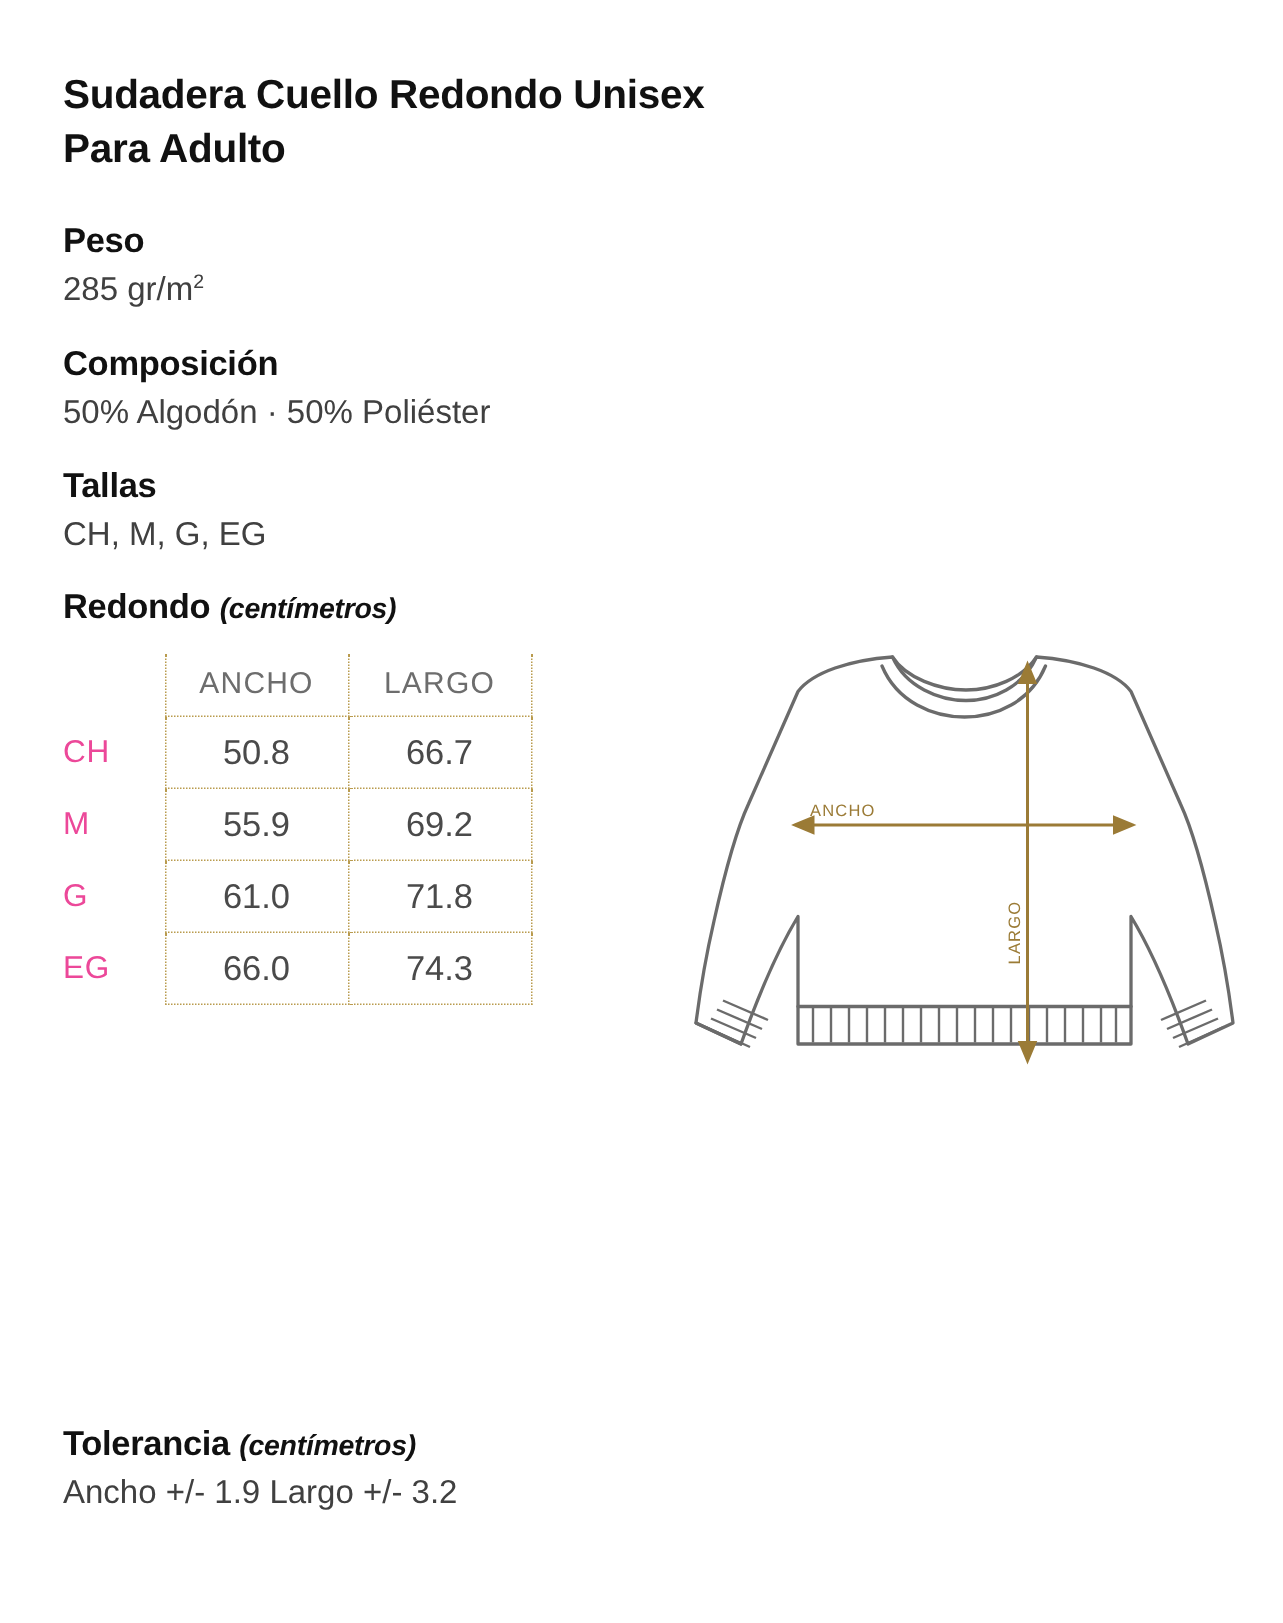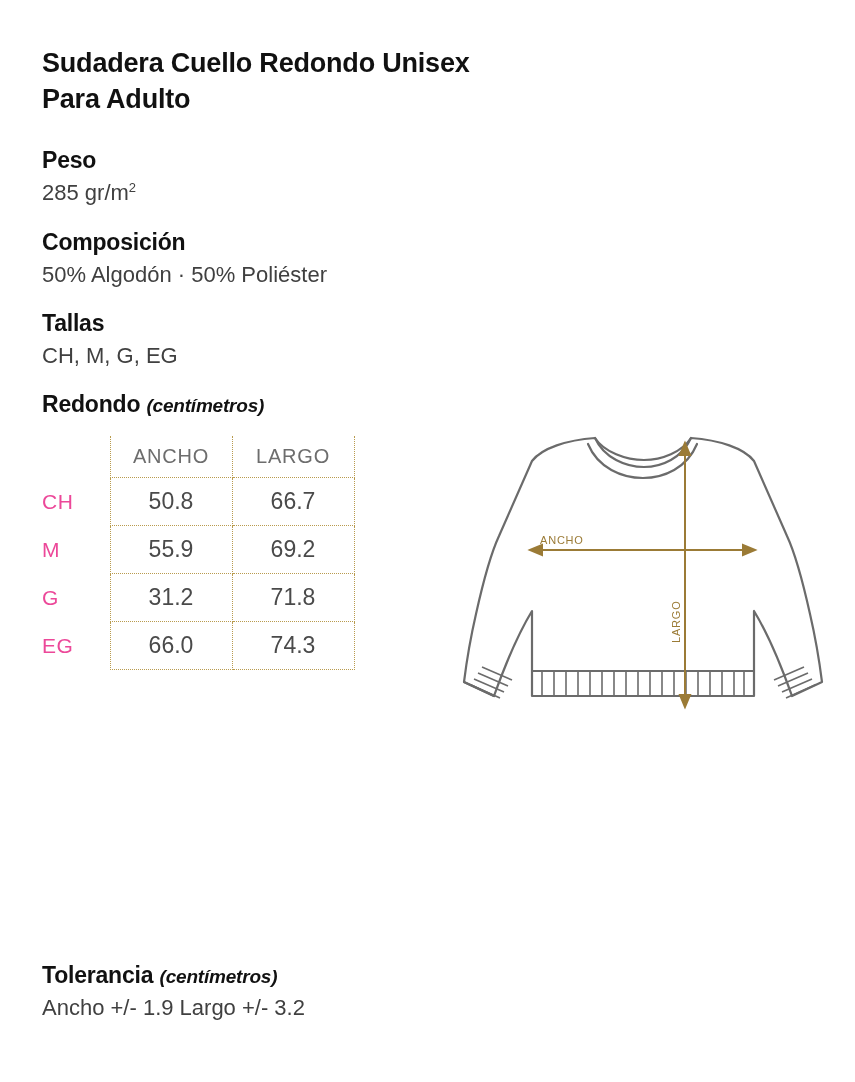"Peso" .section-head { margin: 16px 0 6px 0 -> 3px 0 6px 0 }
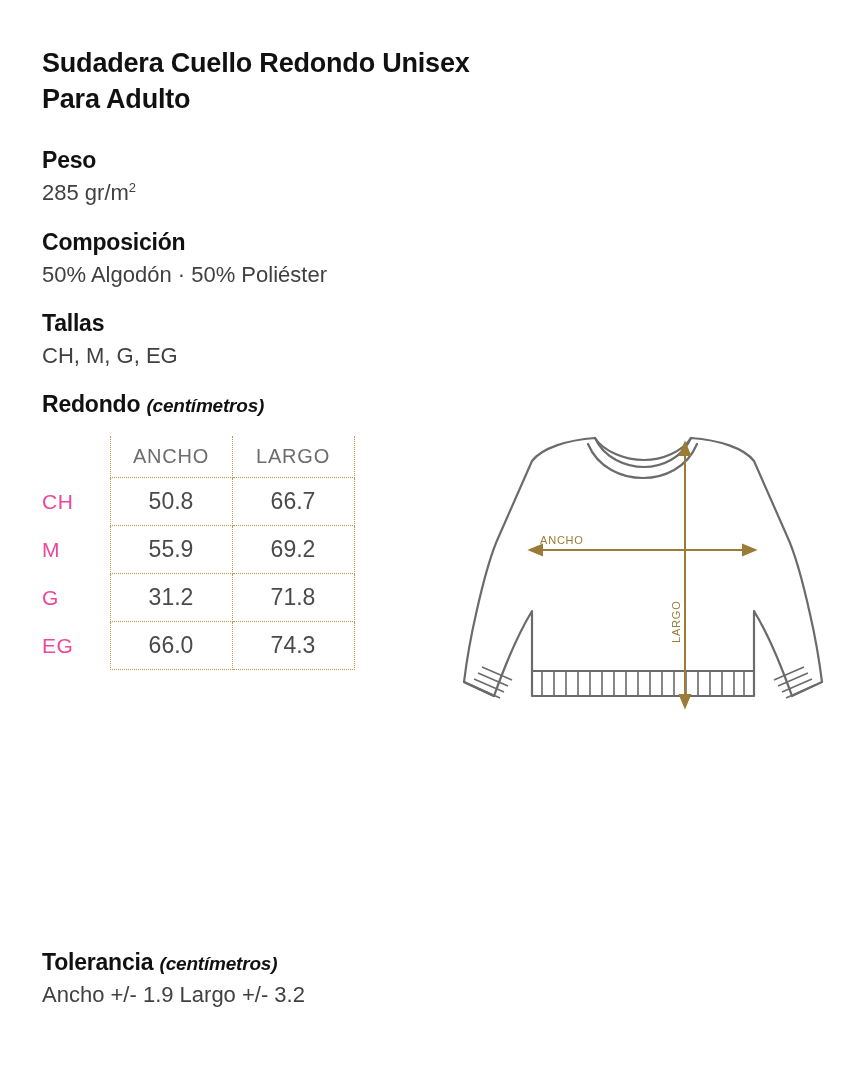"31.2" td.cell { text: 31.2 -> 61.0 }
